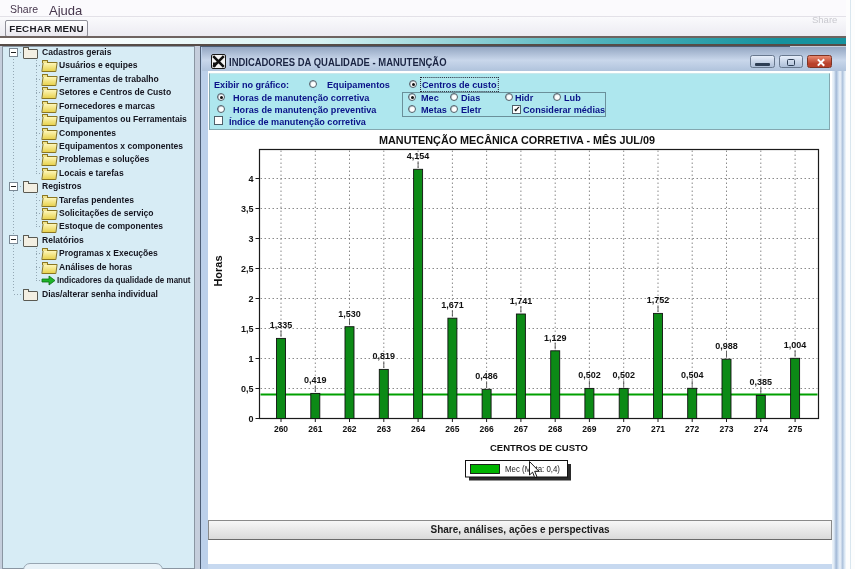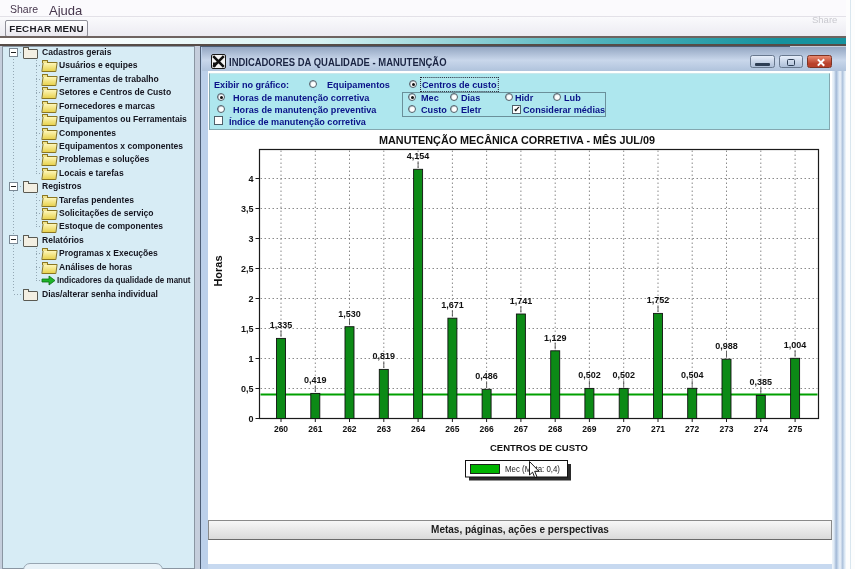"Custo" div.nlab { text: Custo -> Metas }
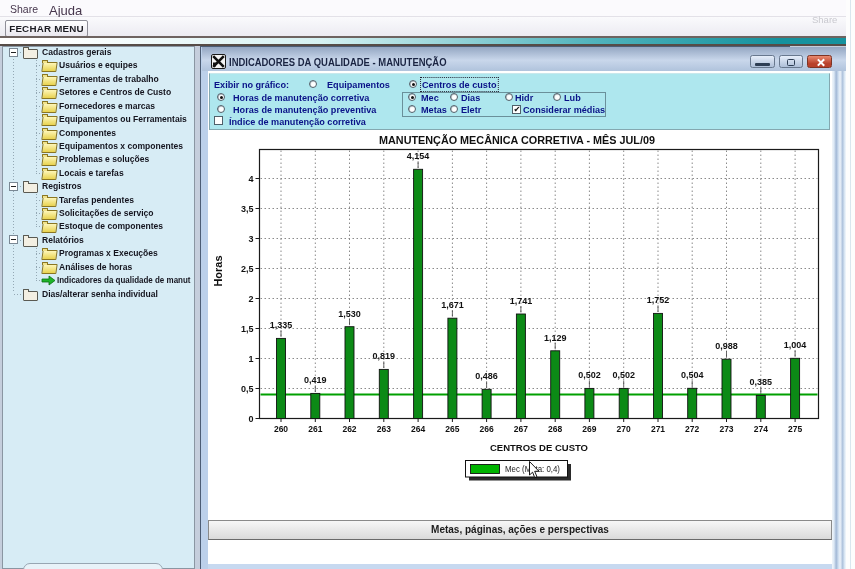"Metas, páginas, ações e perspectivas" div { text: Metas, páginas -> Share, análises }
